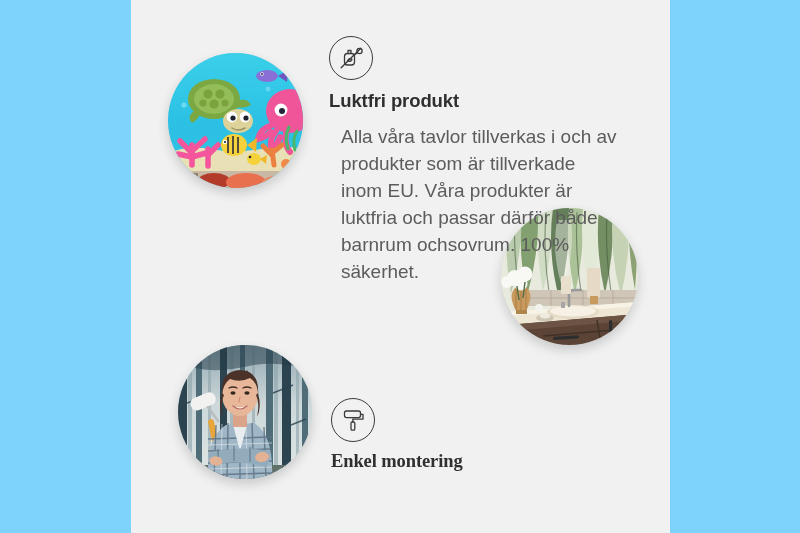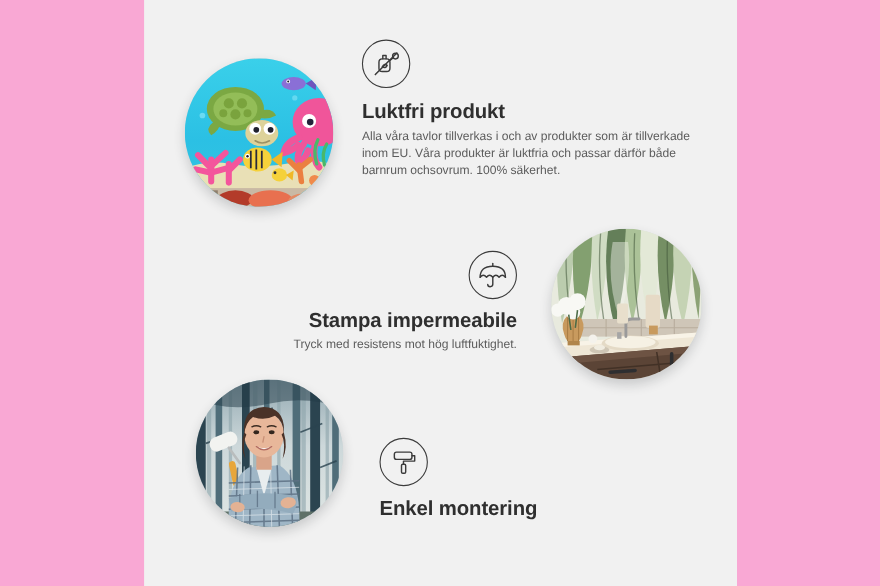"Luktfri produkt" .canvas { background: #f9a8d4 -> #7dd3fc }
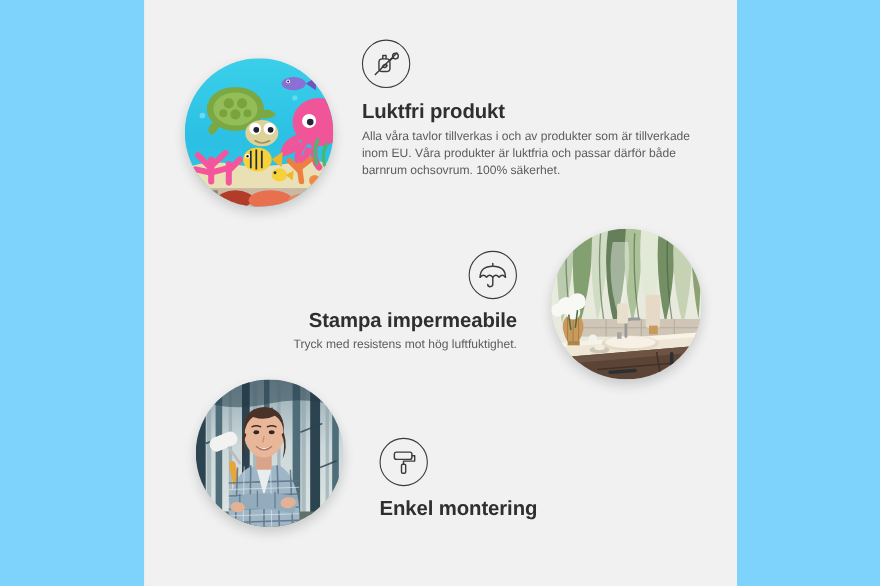"Alla våra tavlor tillverkas i" .feature-desc { font-size: 11px -> 19px; margin: 0 -> 12px }
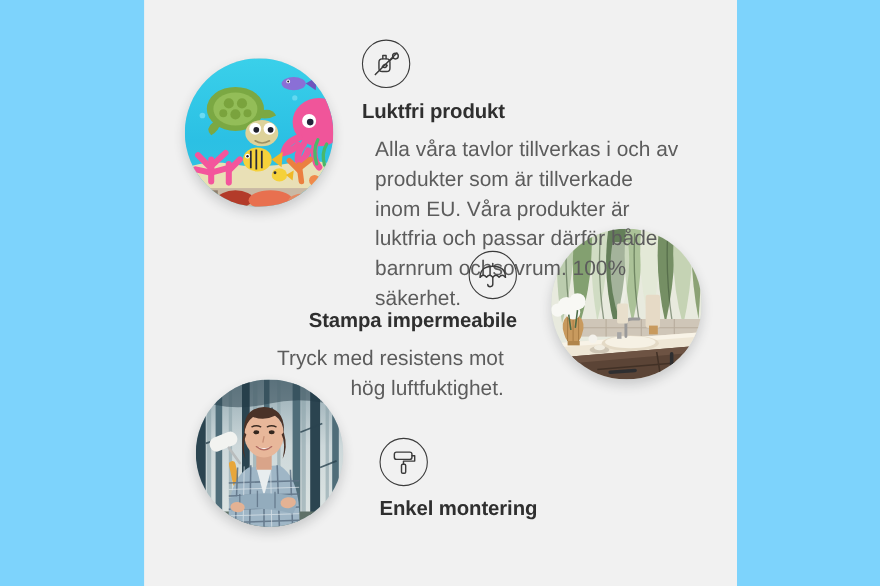"Stampa impermeabile" div.feature { html: <div> <div> <svg> <g> <path></path> <path></path> <path></path> <path></path> </g> </svg> </div> <div>Stampa impermeabile</div> <div>Tryck med resistens mot hög luftfuktighet.</div> </div> -> none }
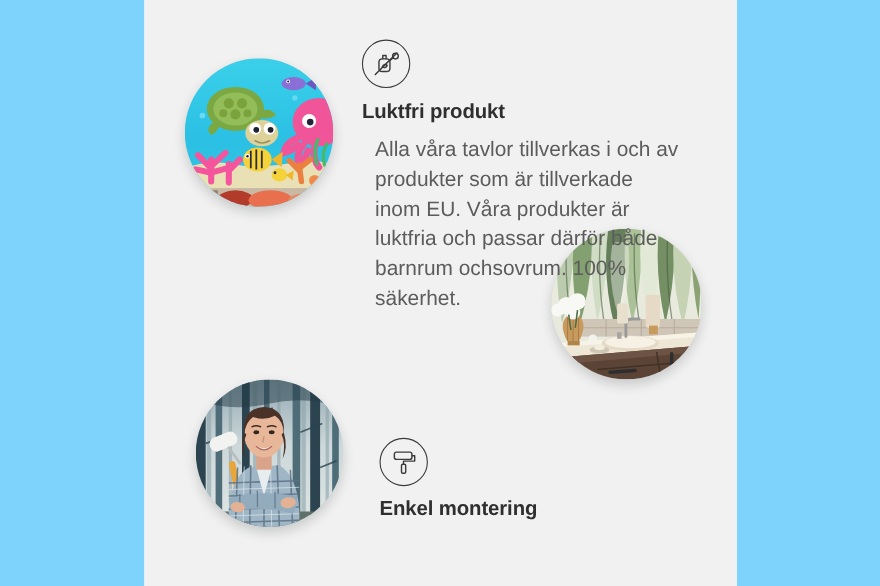"Enkel montering" #feature-assembly { font-family: none -> Liberation Serif, serif; left: 345px -> 331px }
